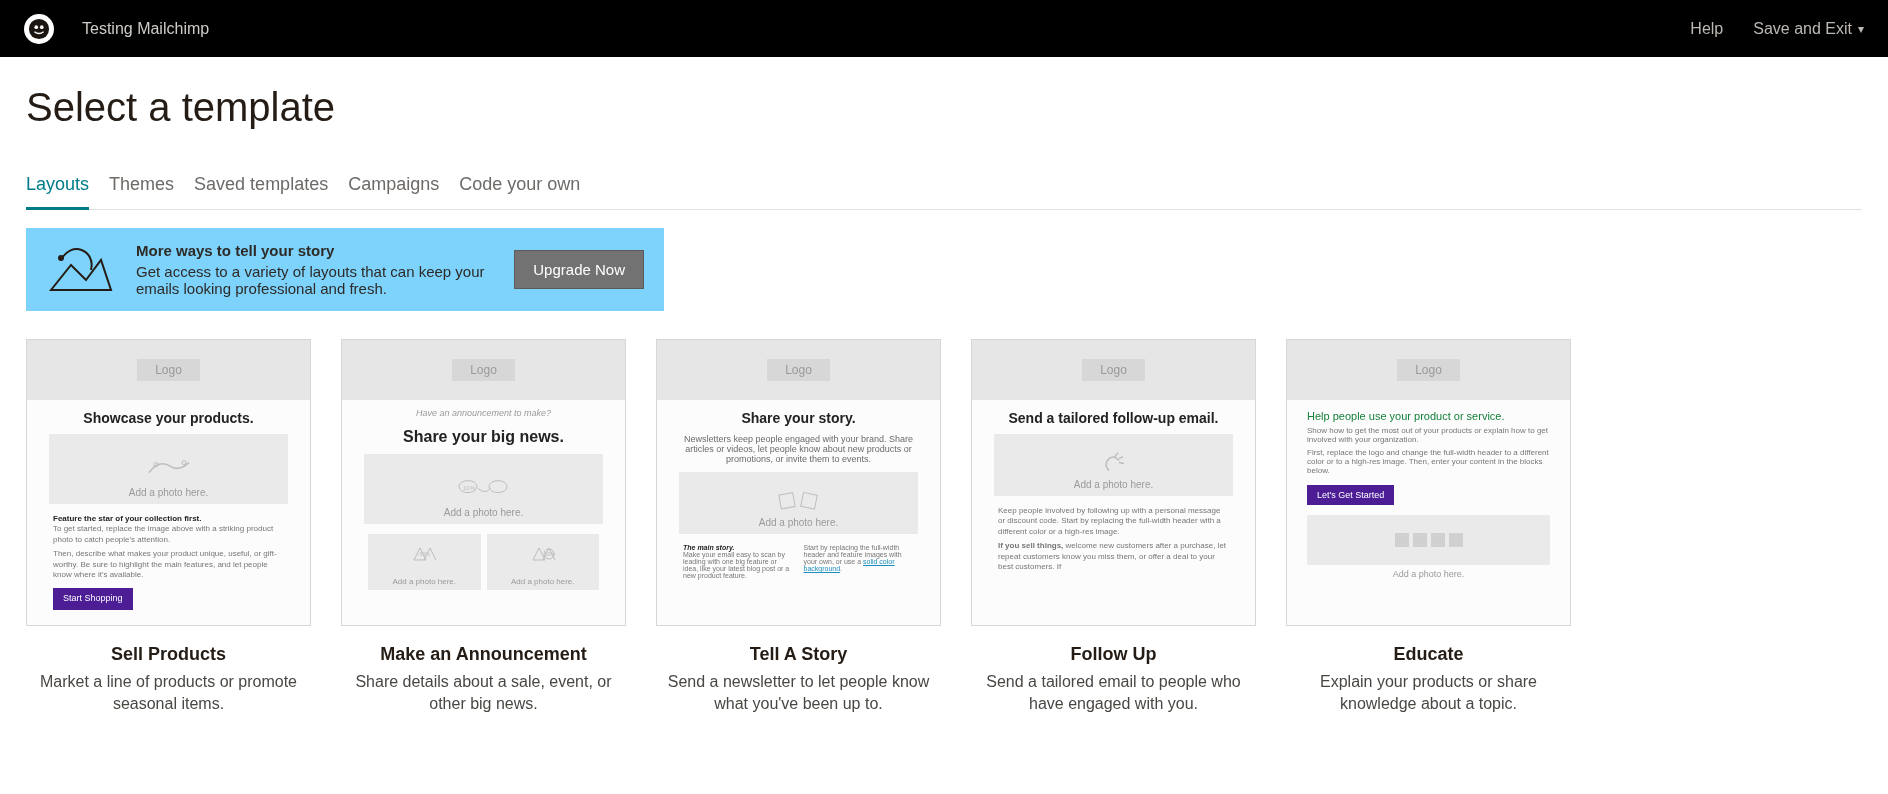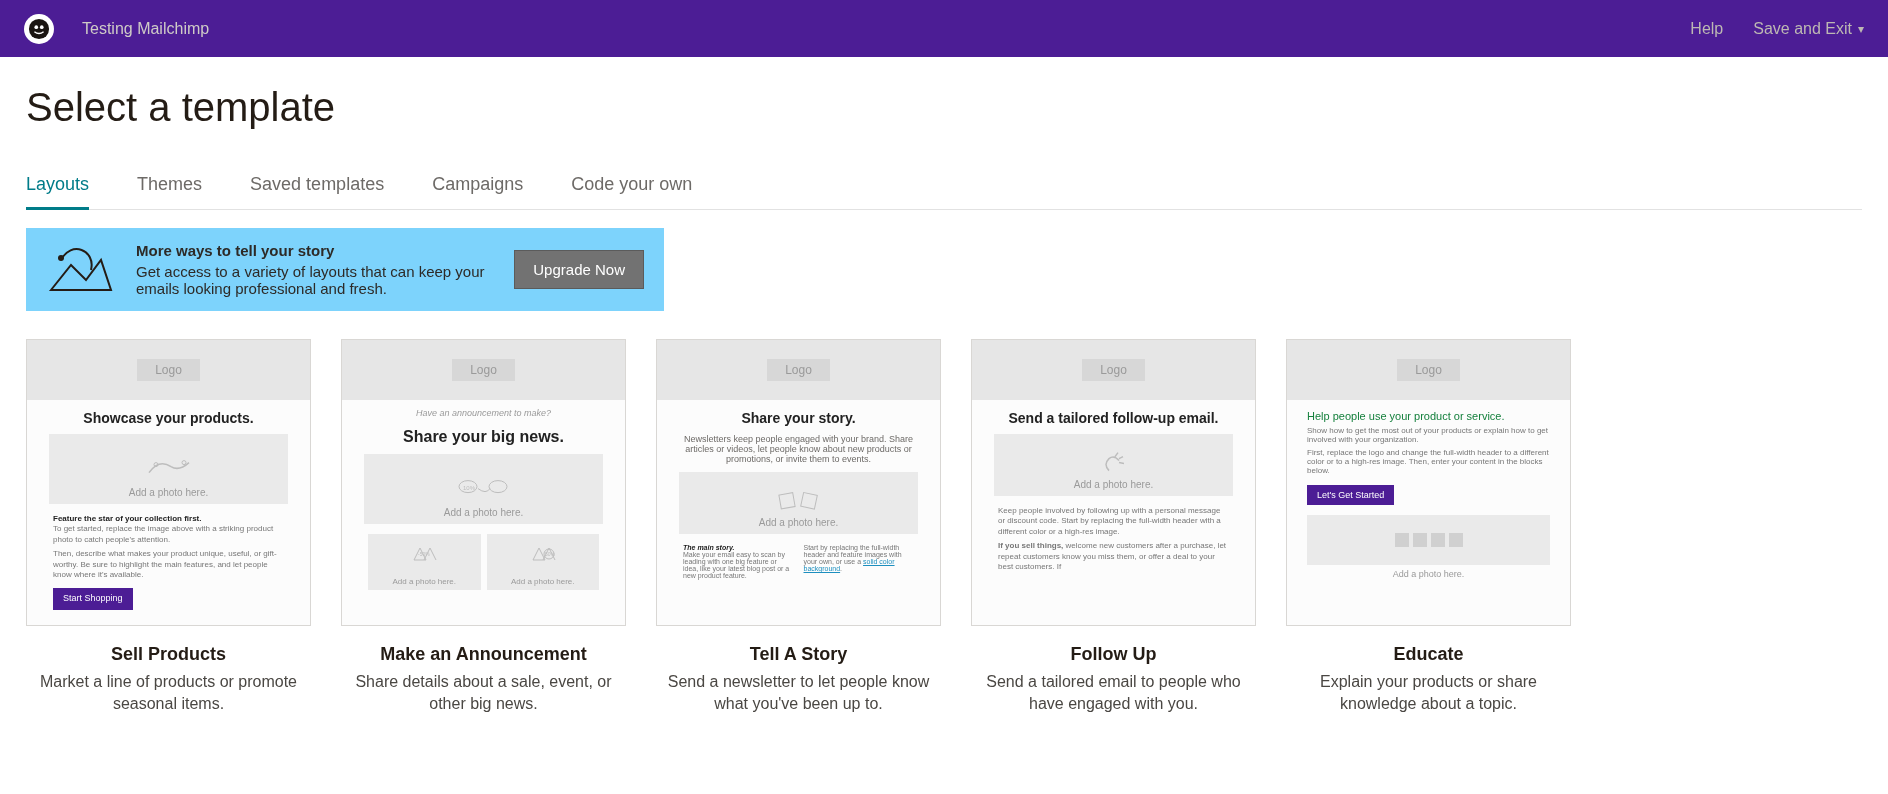"Testing Mailchimp" .topbar { background: #4c1d95 -> #000000 }
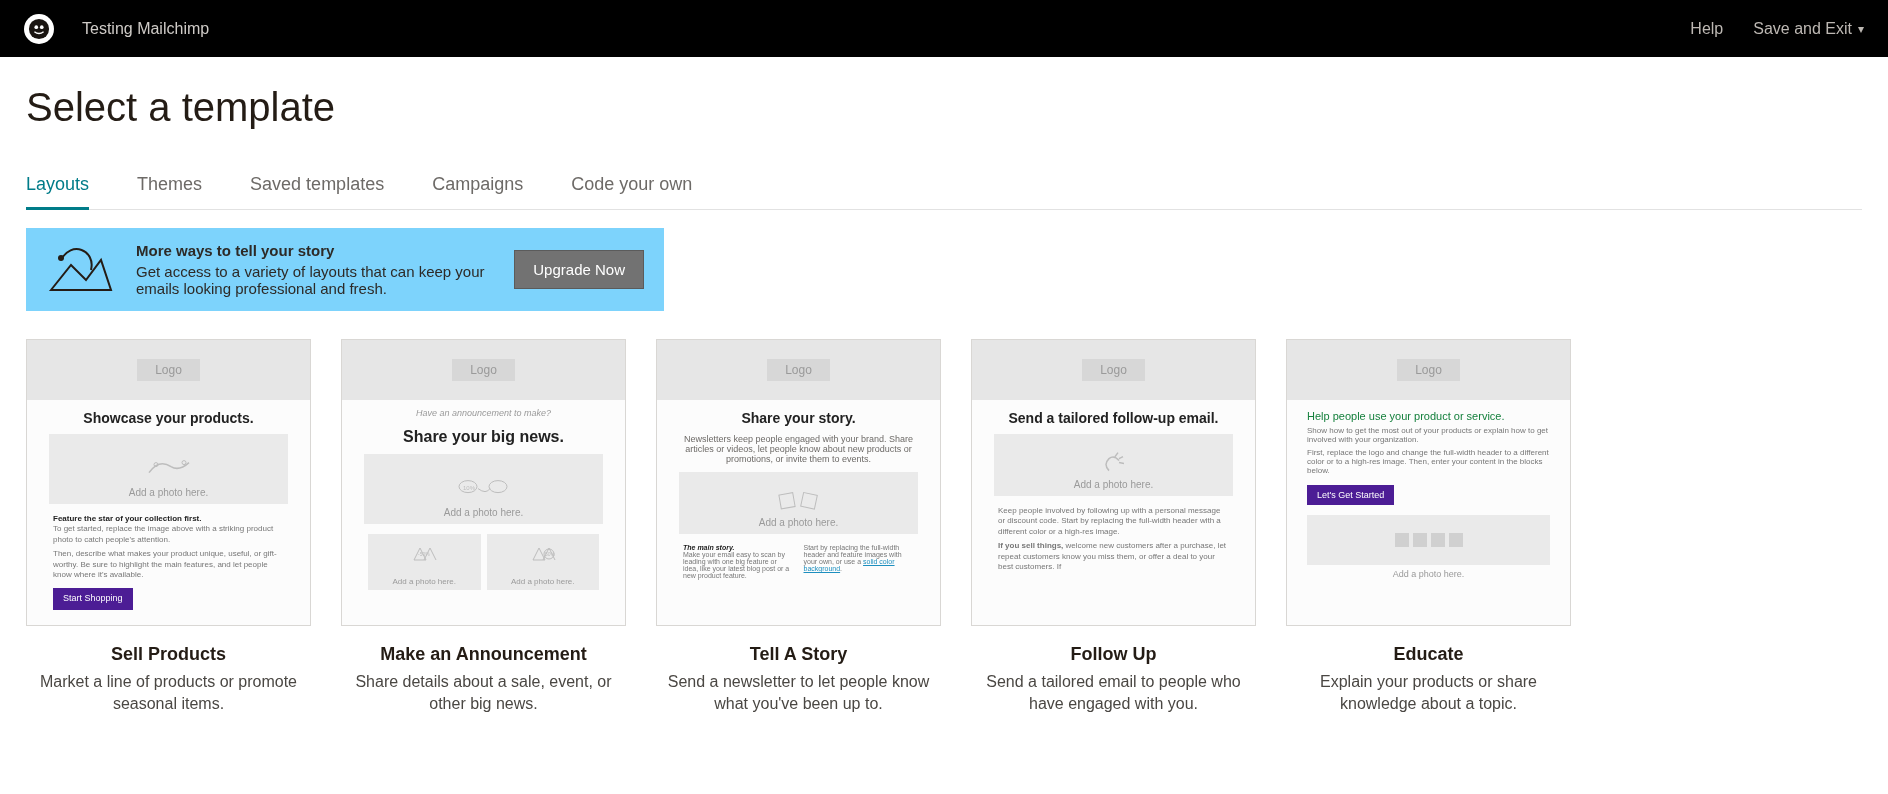"Layouts" .tabs { gap: 48px -> 20px }
